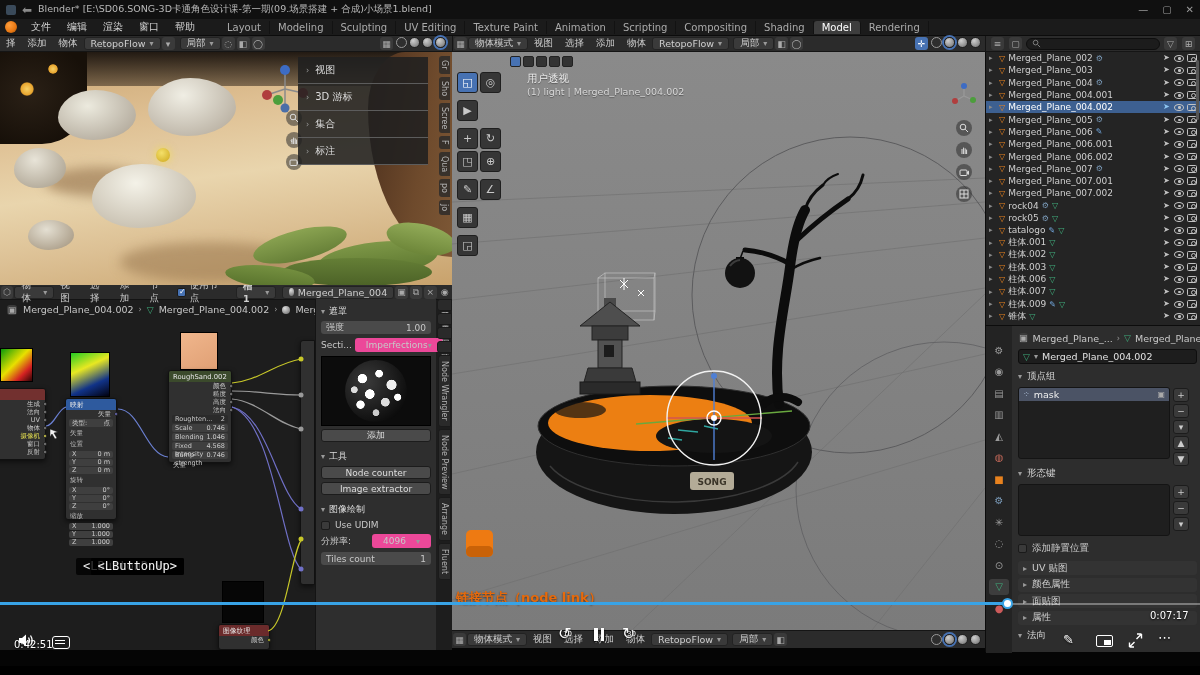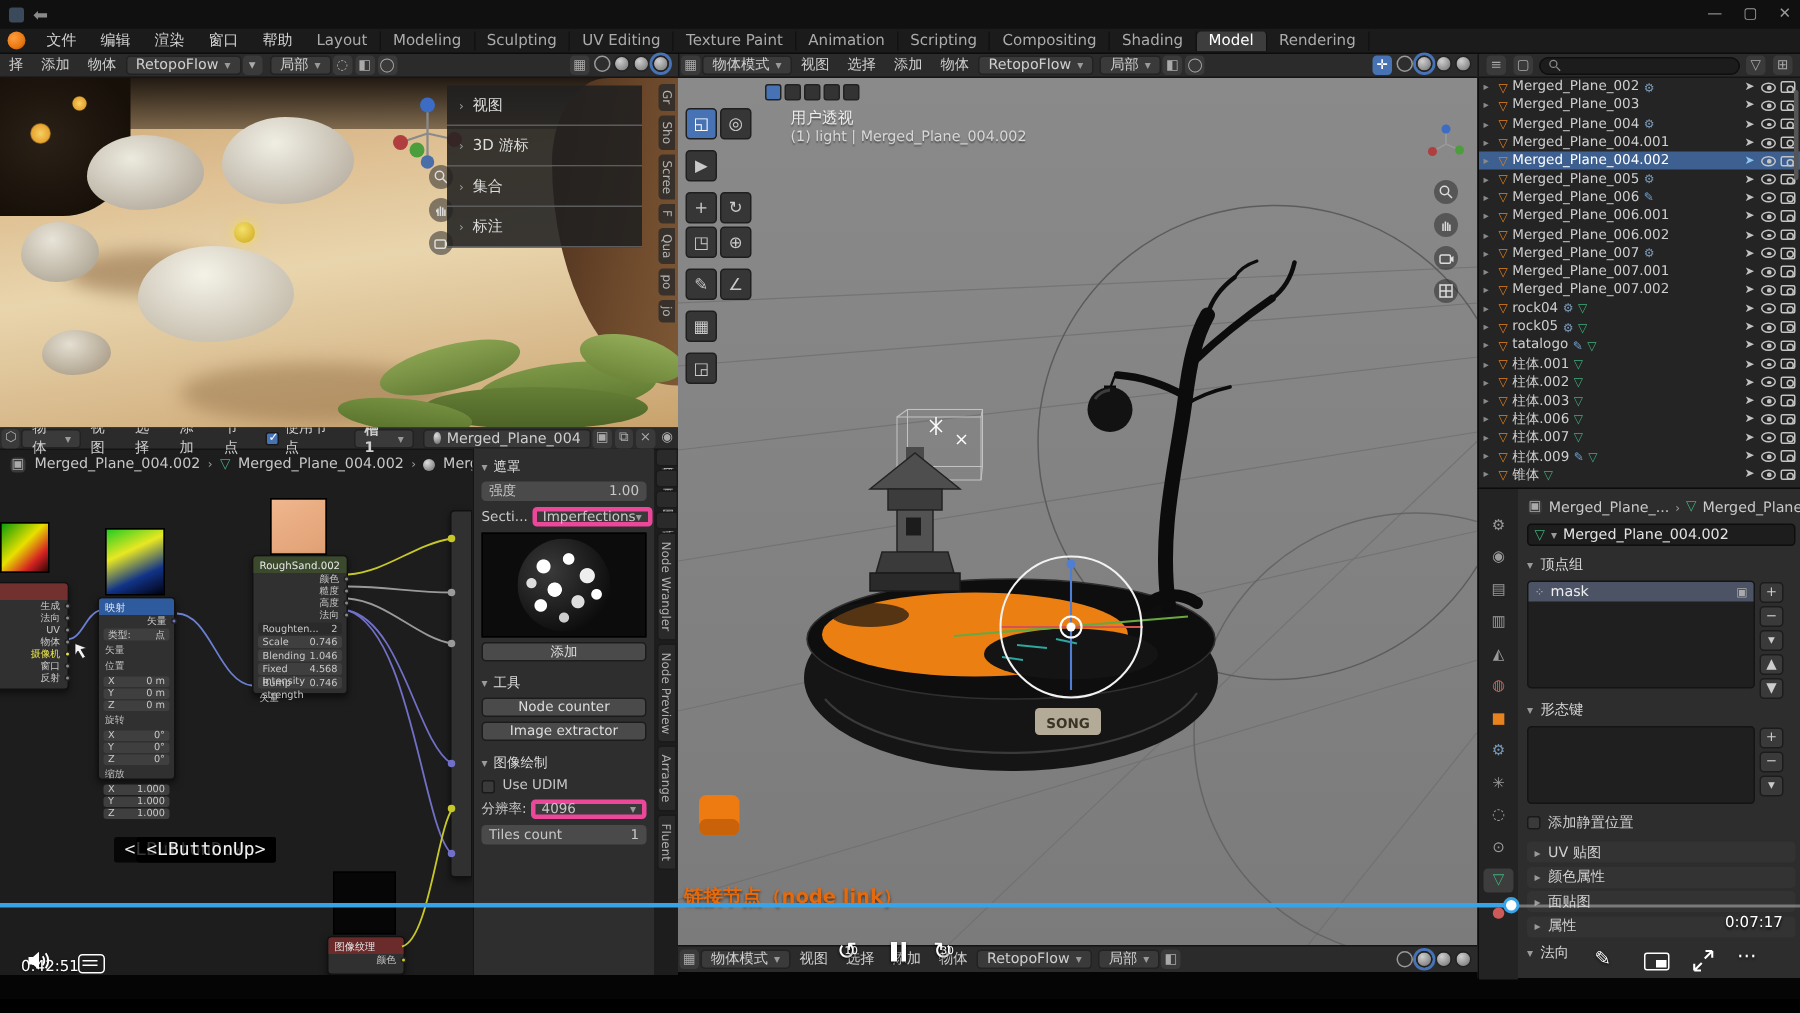"Blender*" span { html: none -> <span>Blender* [E:\SD06.SONG-3D卡通角色设计课-第一期(09.场景搭建 + 合成)小场景1.blend]</span> }
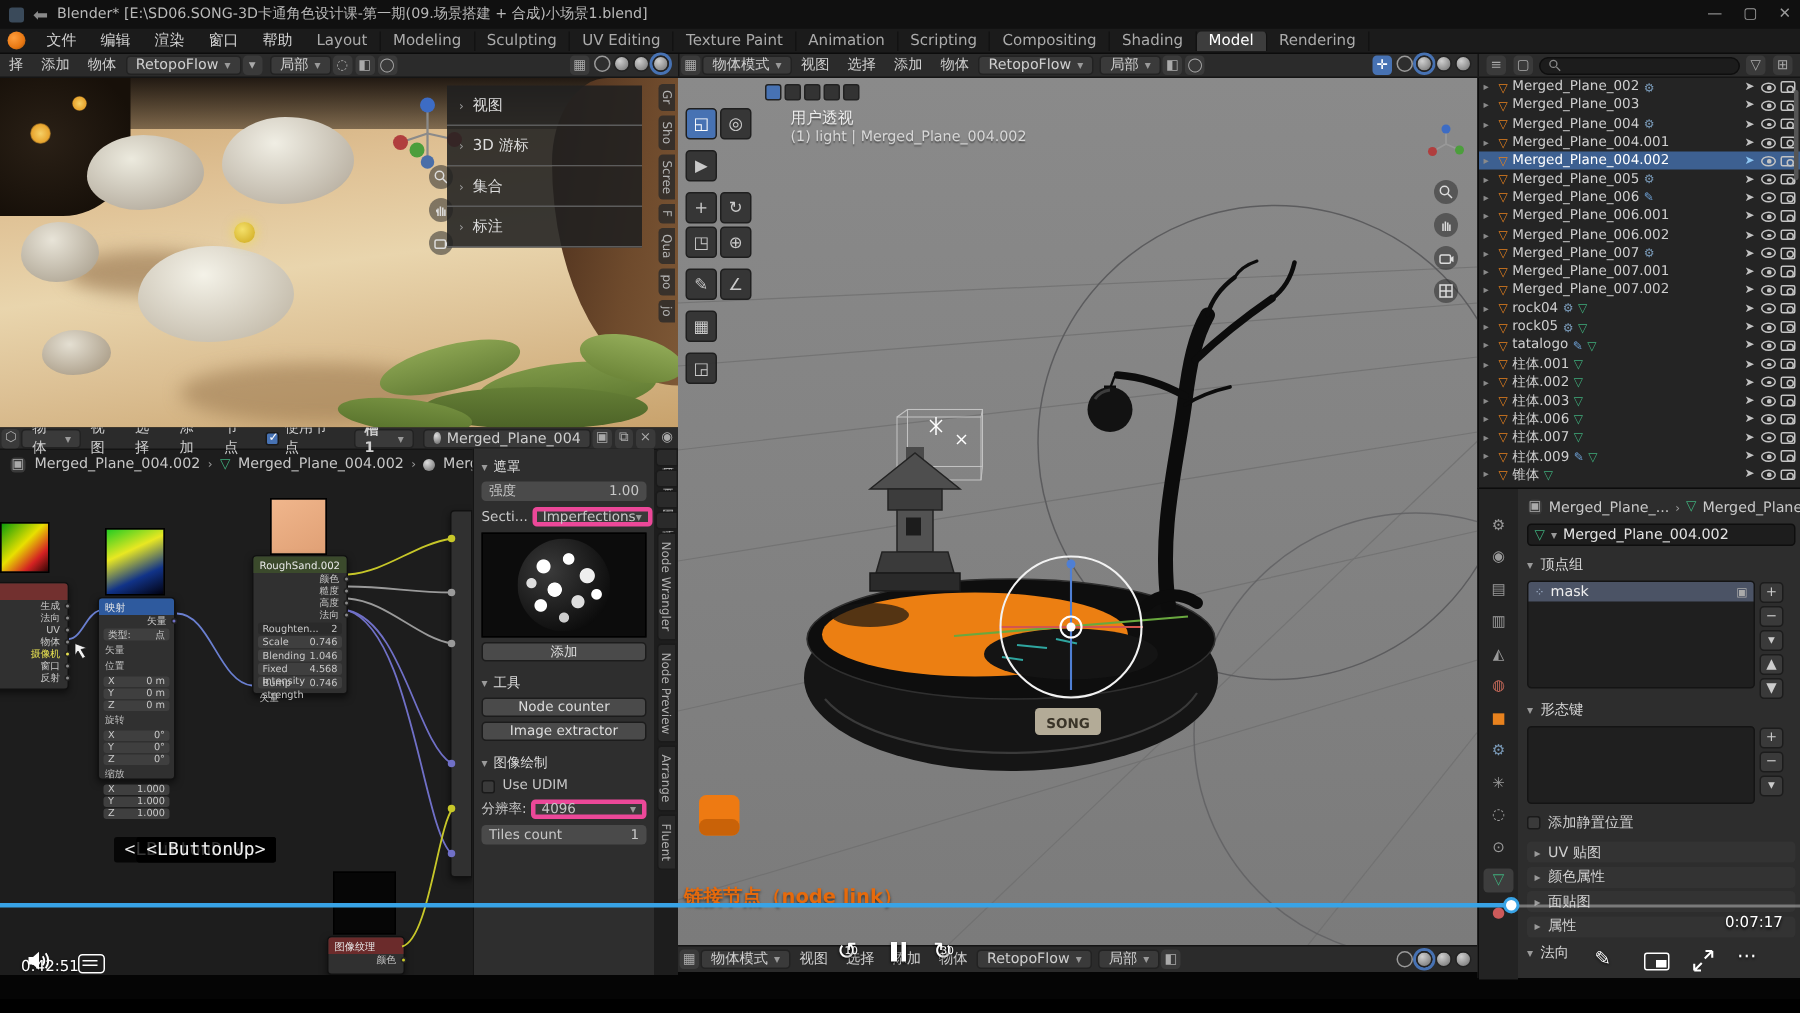"Layout" .ws-wrap { margin-left: 0 -> 16px }
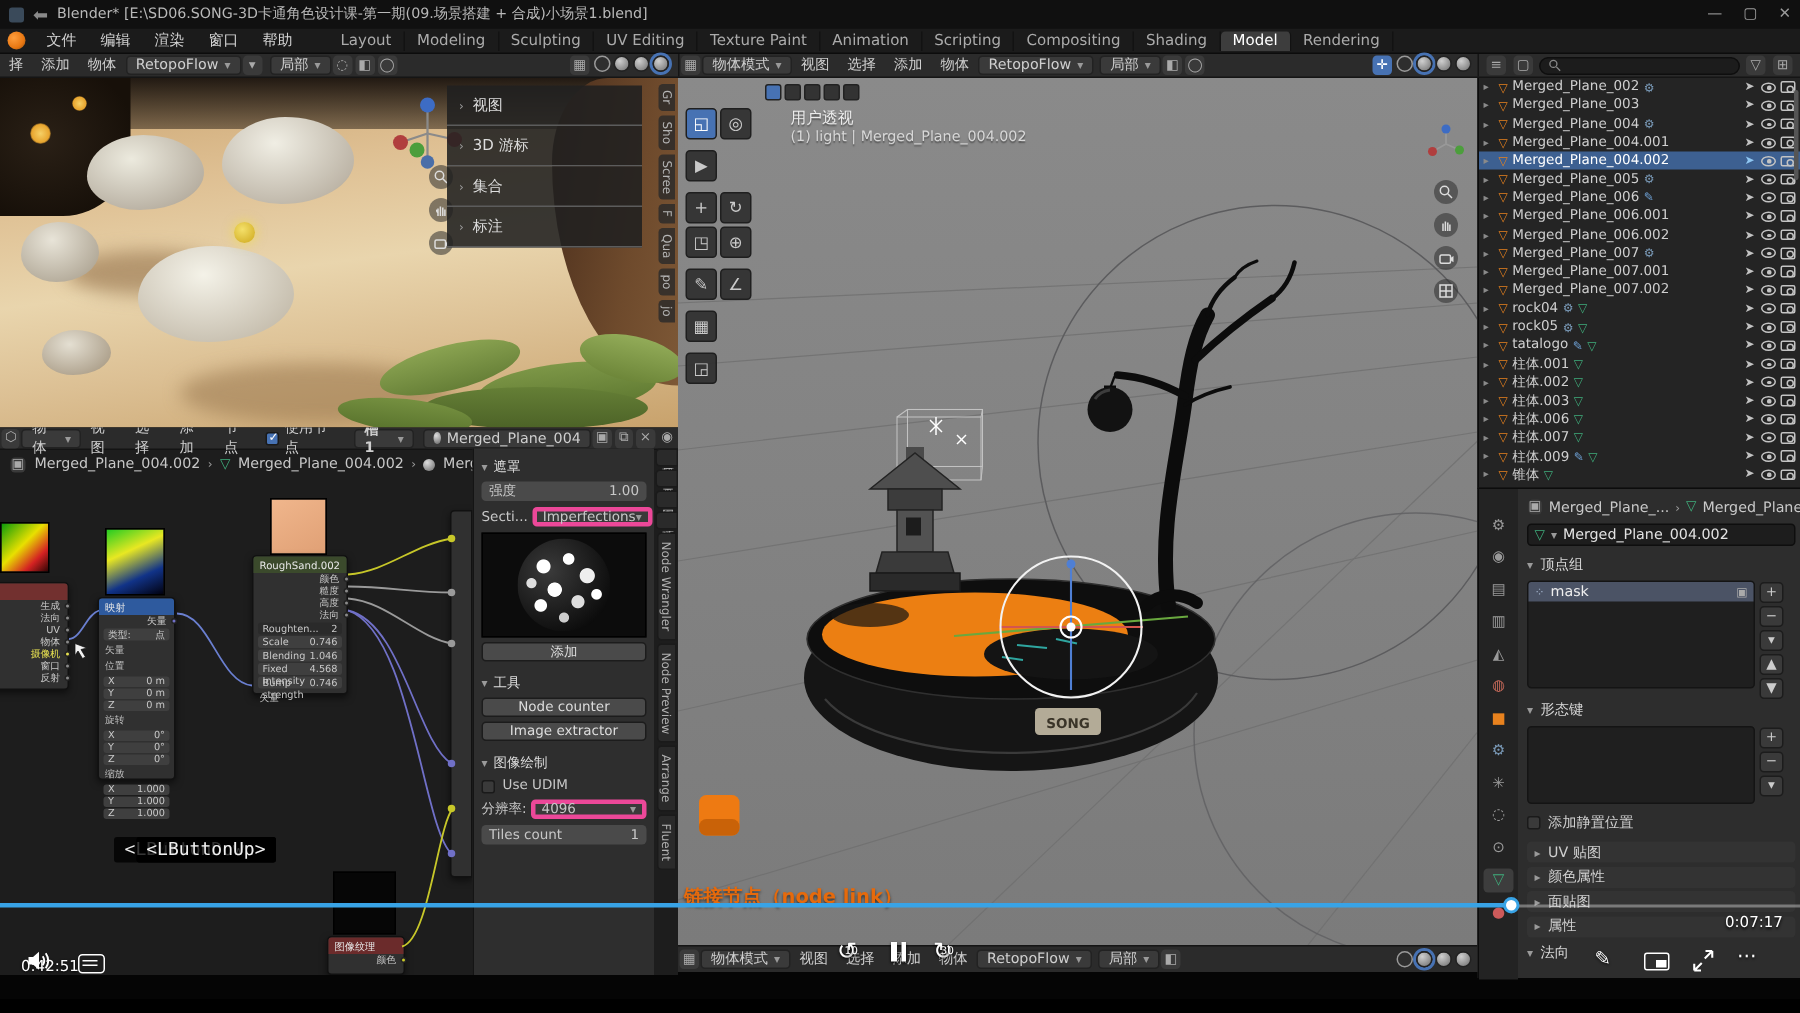"Imperfections" .np-dd { border: 3px solid #ec4899 -> 7px solid #ec4899 }
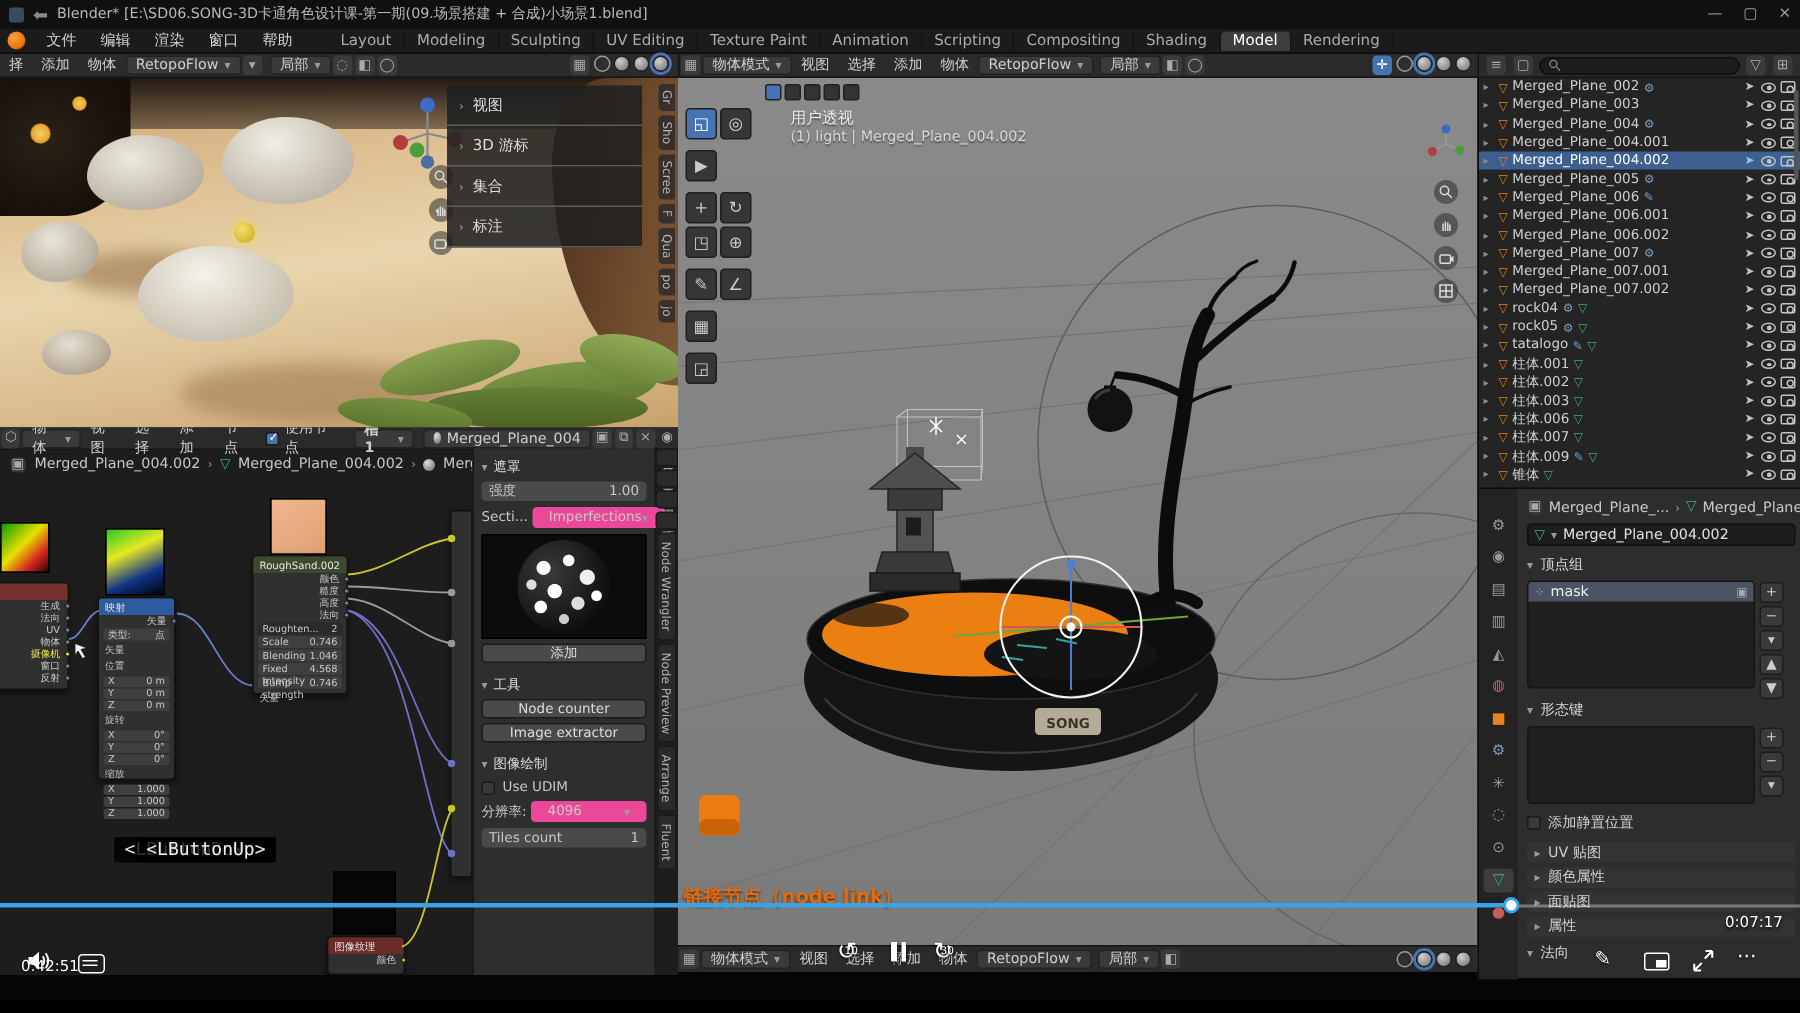"分辨率:" div { gap: 3px -> 21px }
